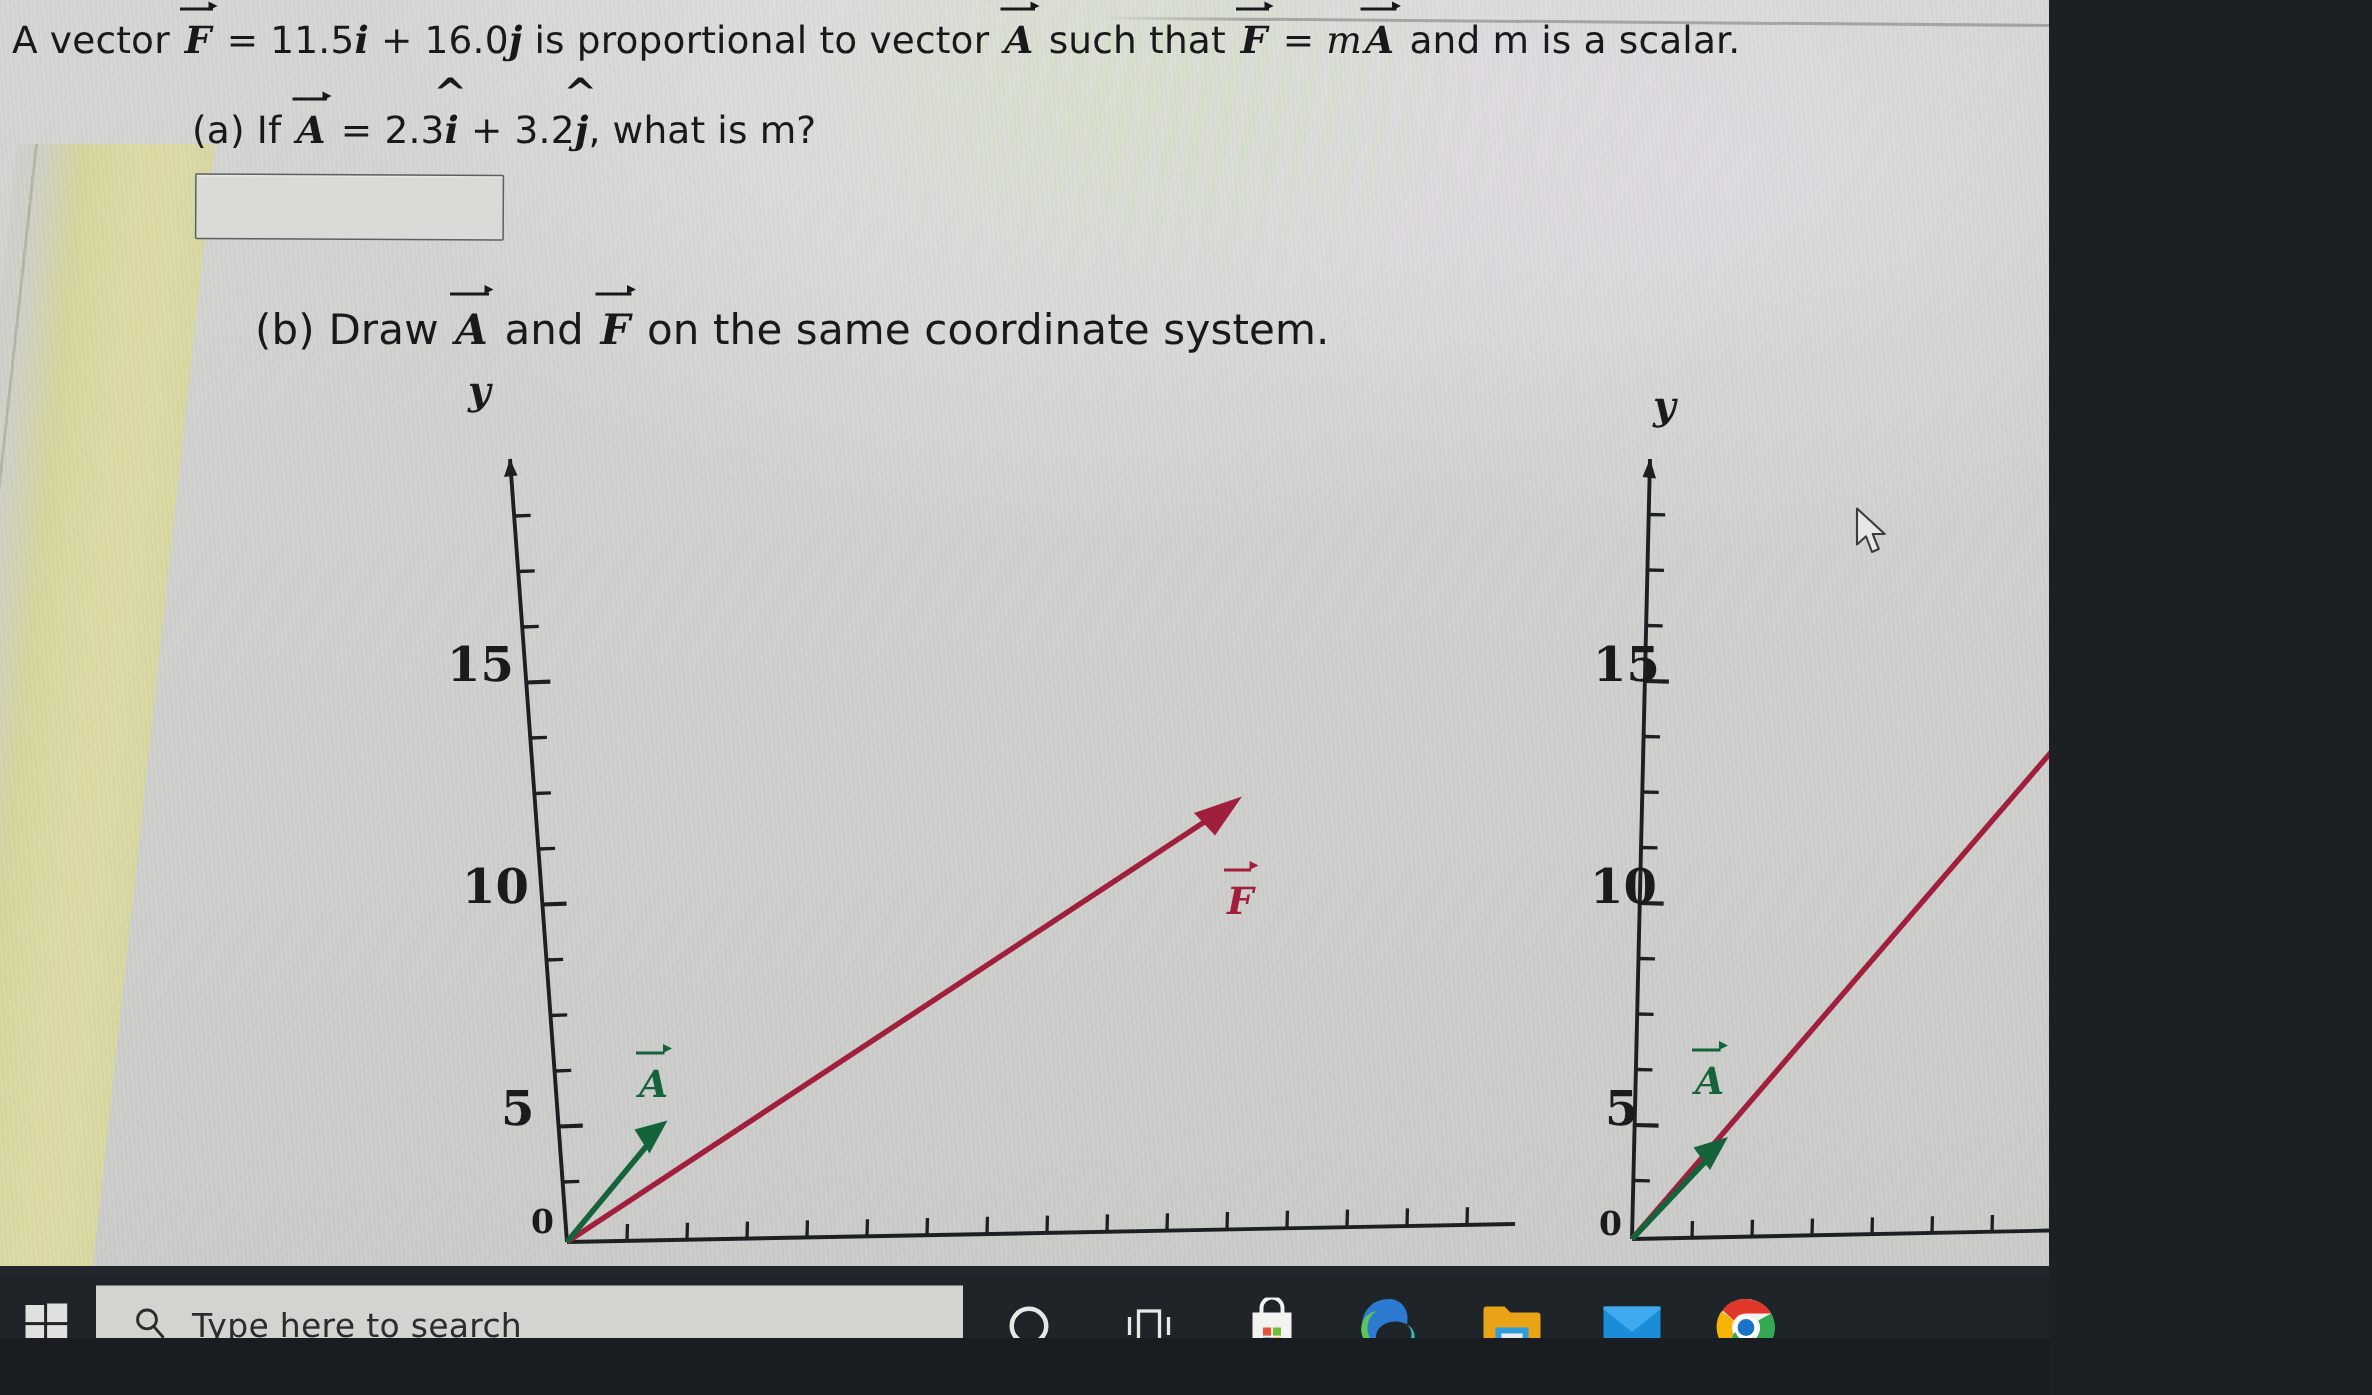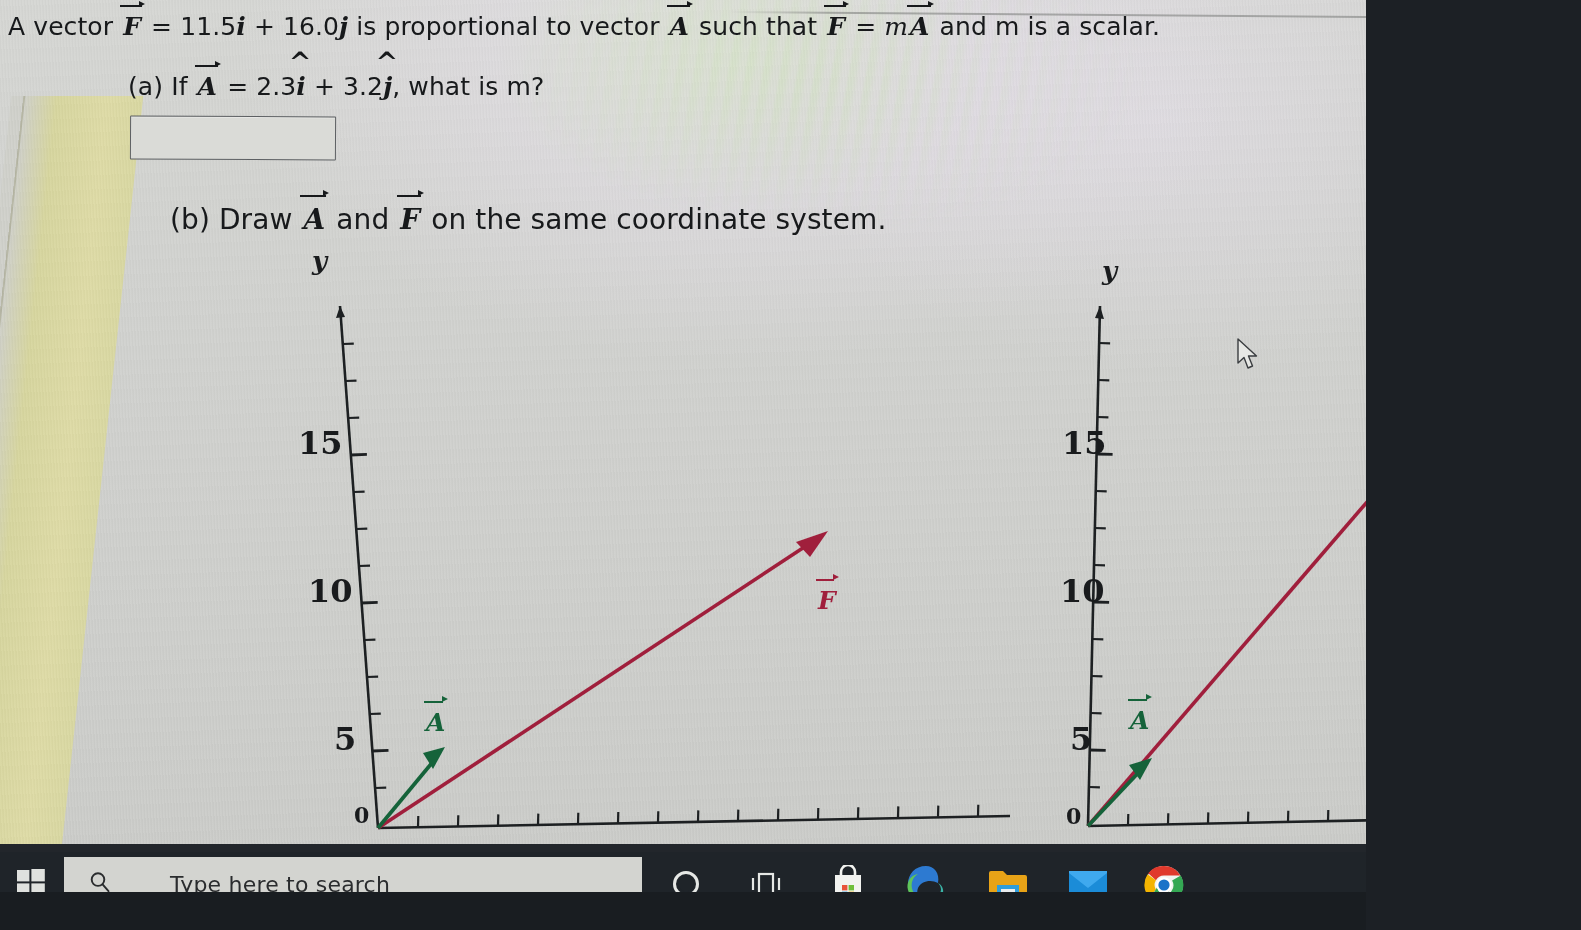"Type here to search" #searchbox { gap: 42px -> none }
